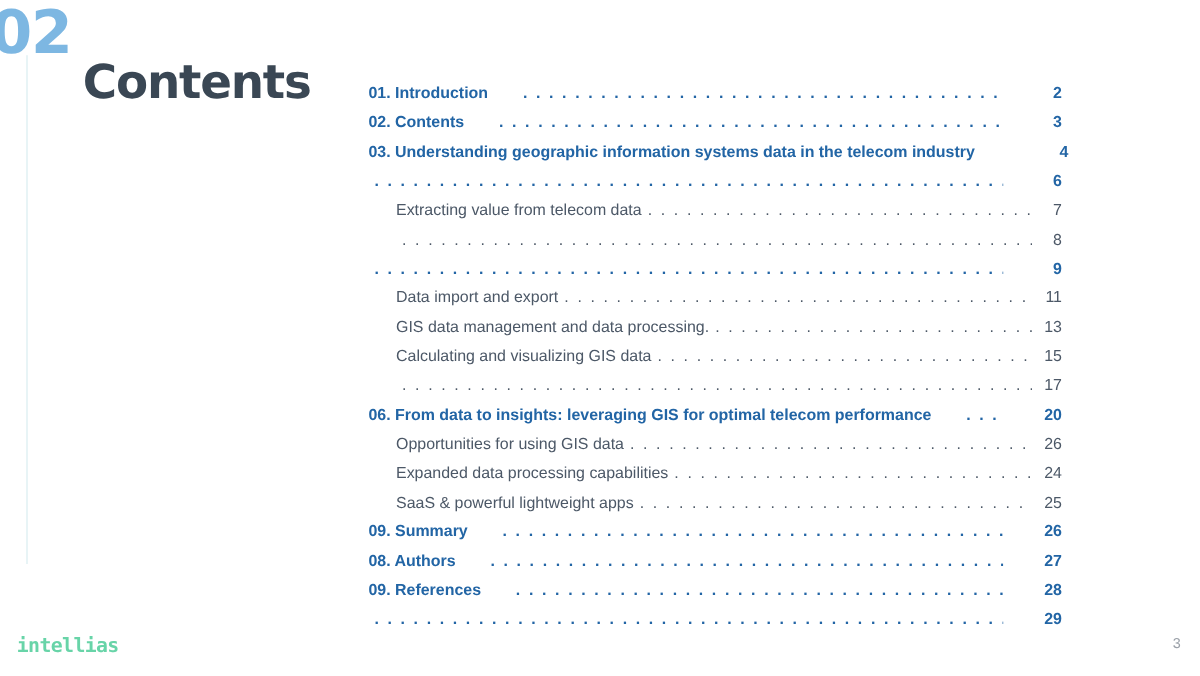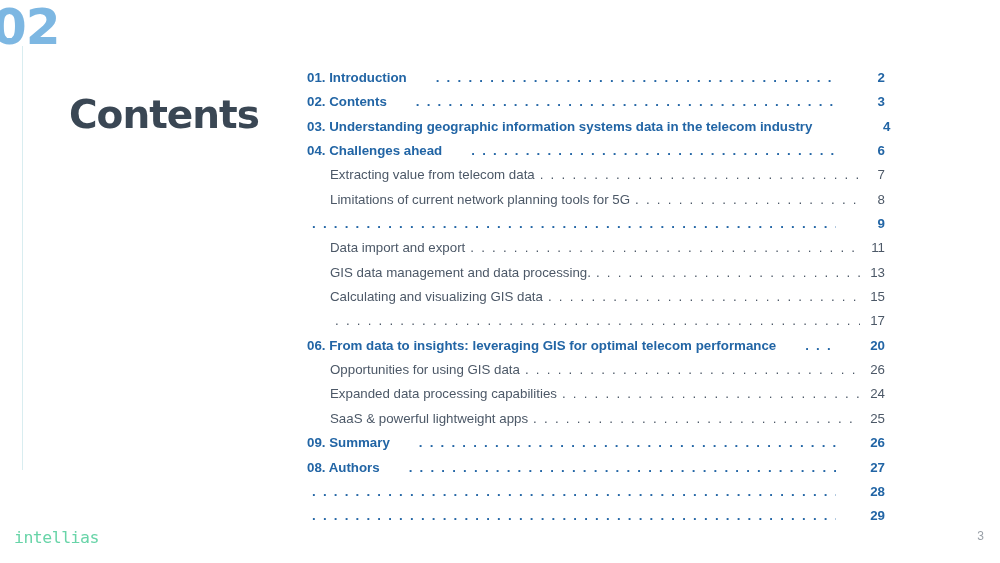"Contents" .page-title { margin-top: 45px -> none }
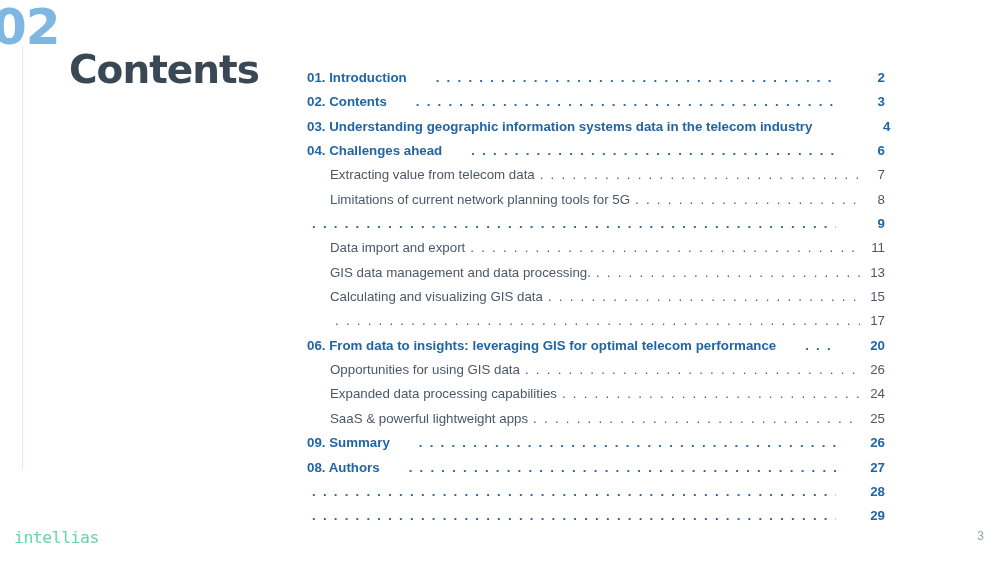"04. Challenges ahead" span.toc-label { html: <span>04. Challenges ahead</span> -> none }
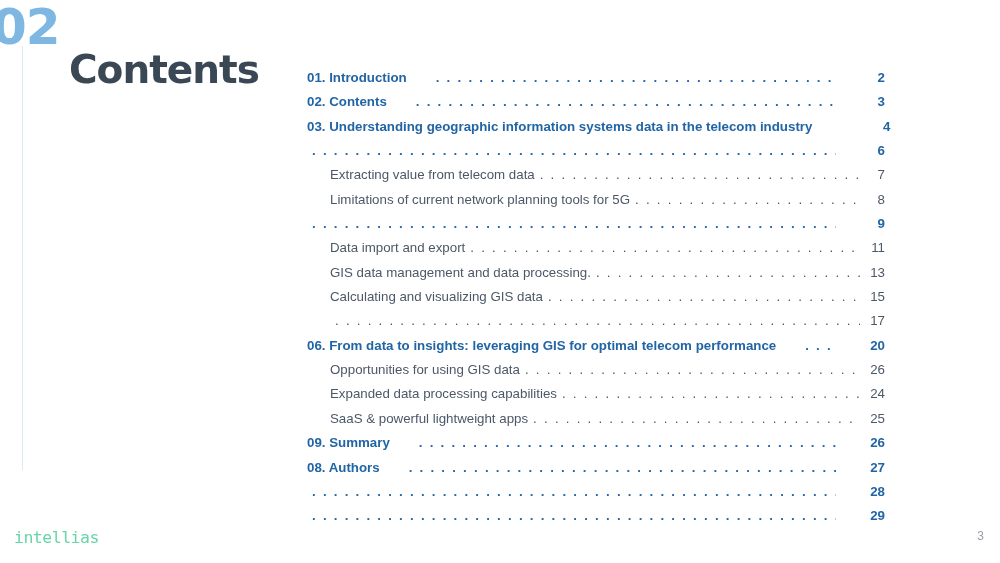"Limitations of current network planning" span.toc-label { html: <span>Limitations of current network planning tools for 5G</span> -> none }
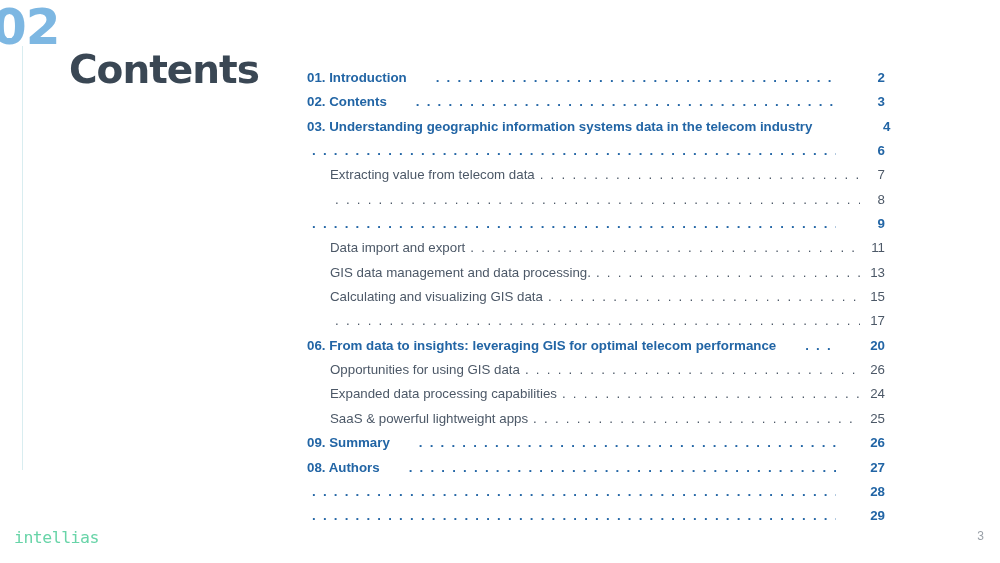"09. References" span.toc-label { html: none -> <span>09. References</span> }
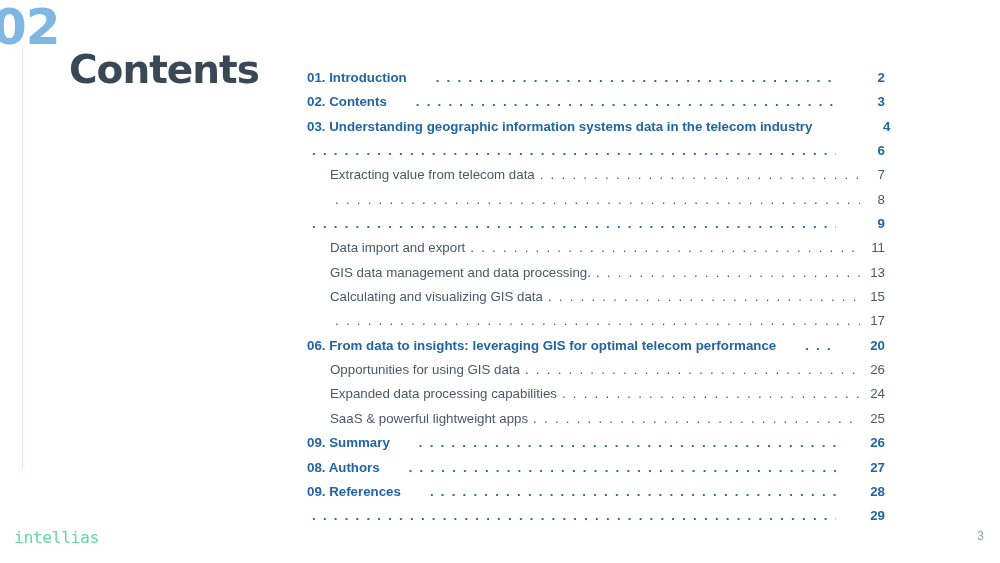"intellias" .brand-logo { font-weight: normal -> bold }
